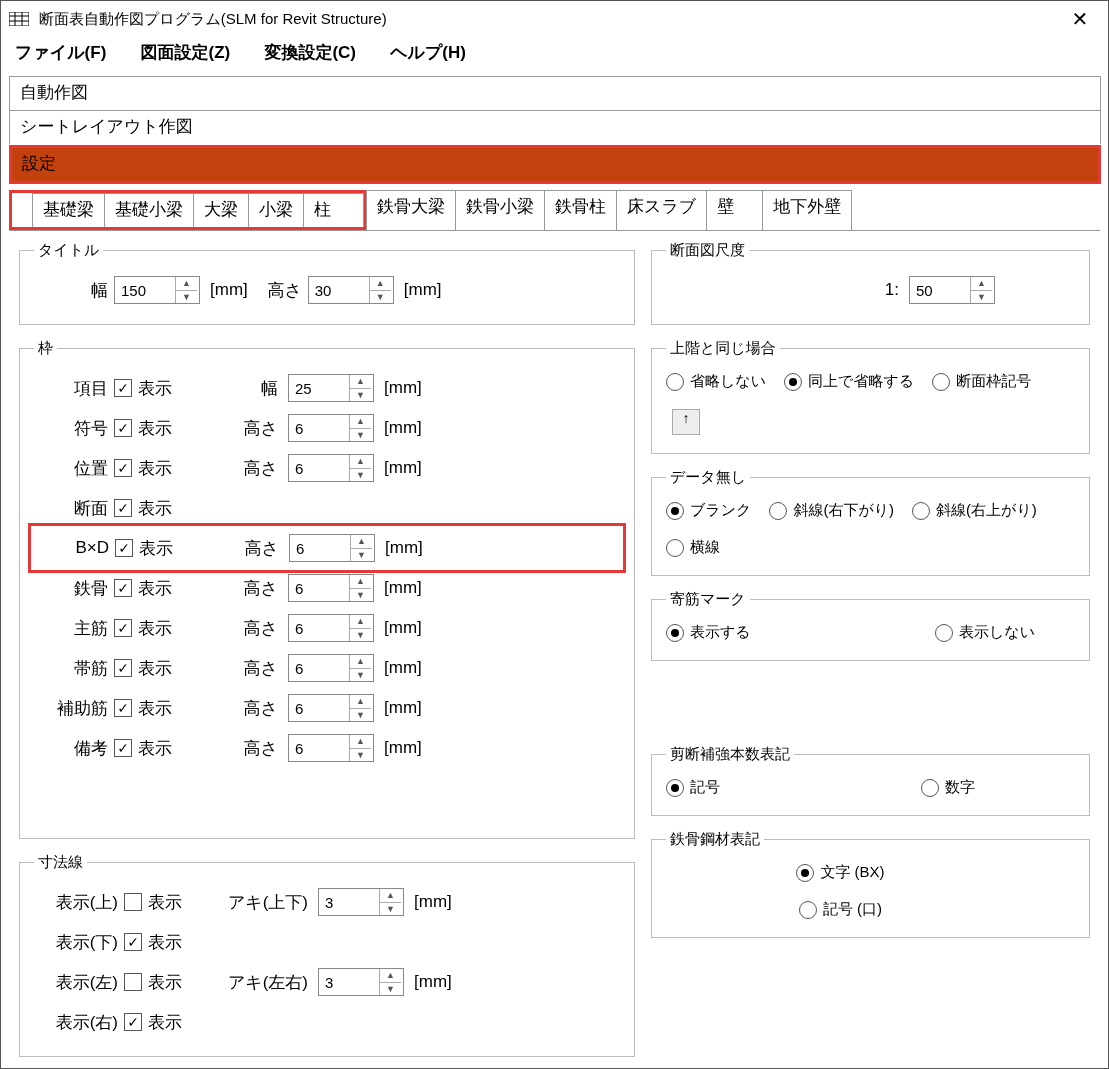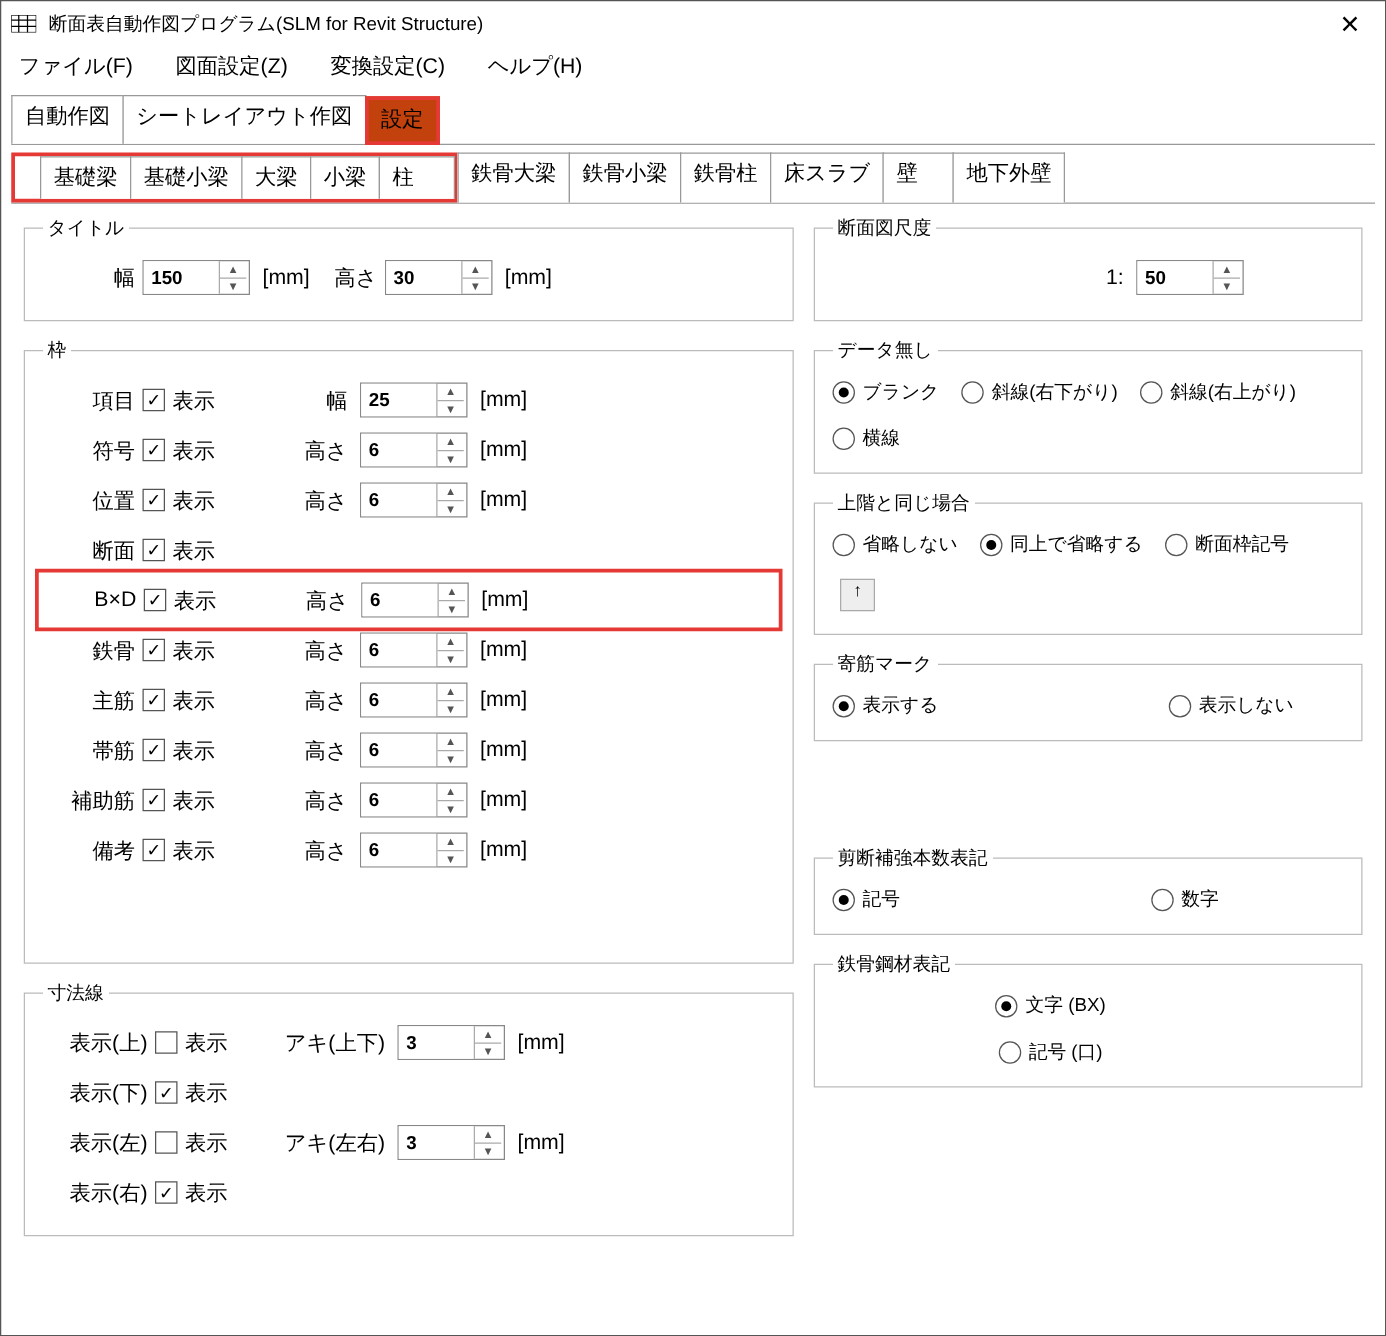"ファイル(F)" .menubar span { font-weight: none -> bold }
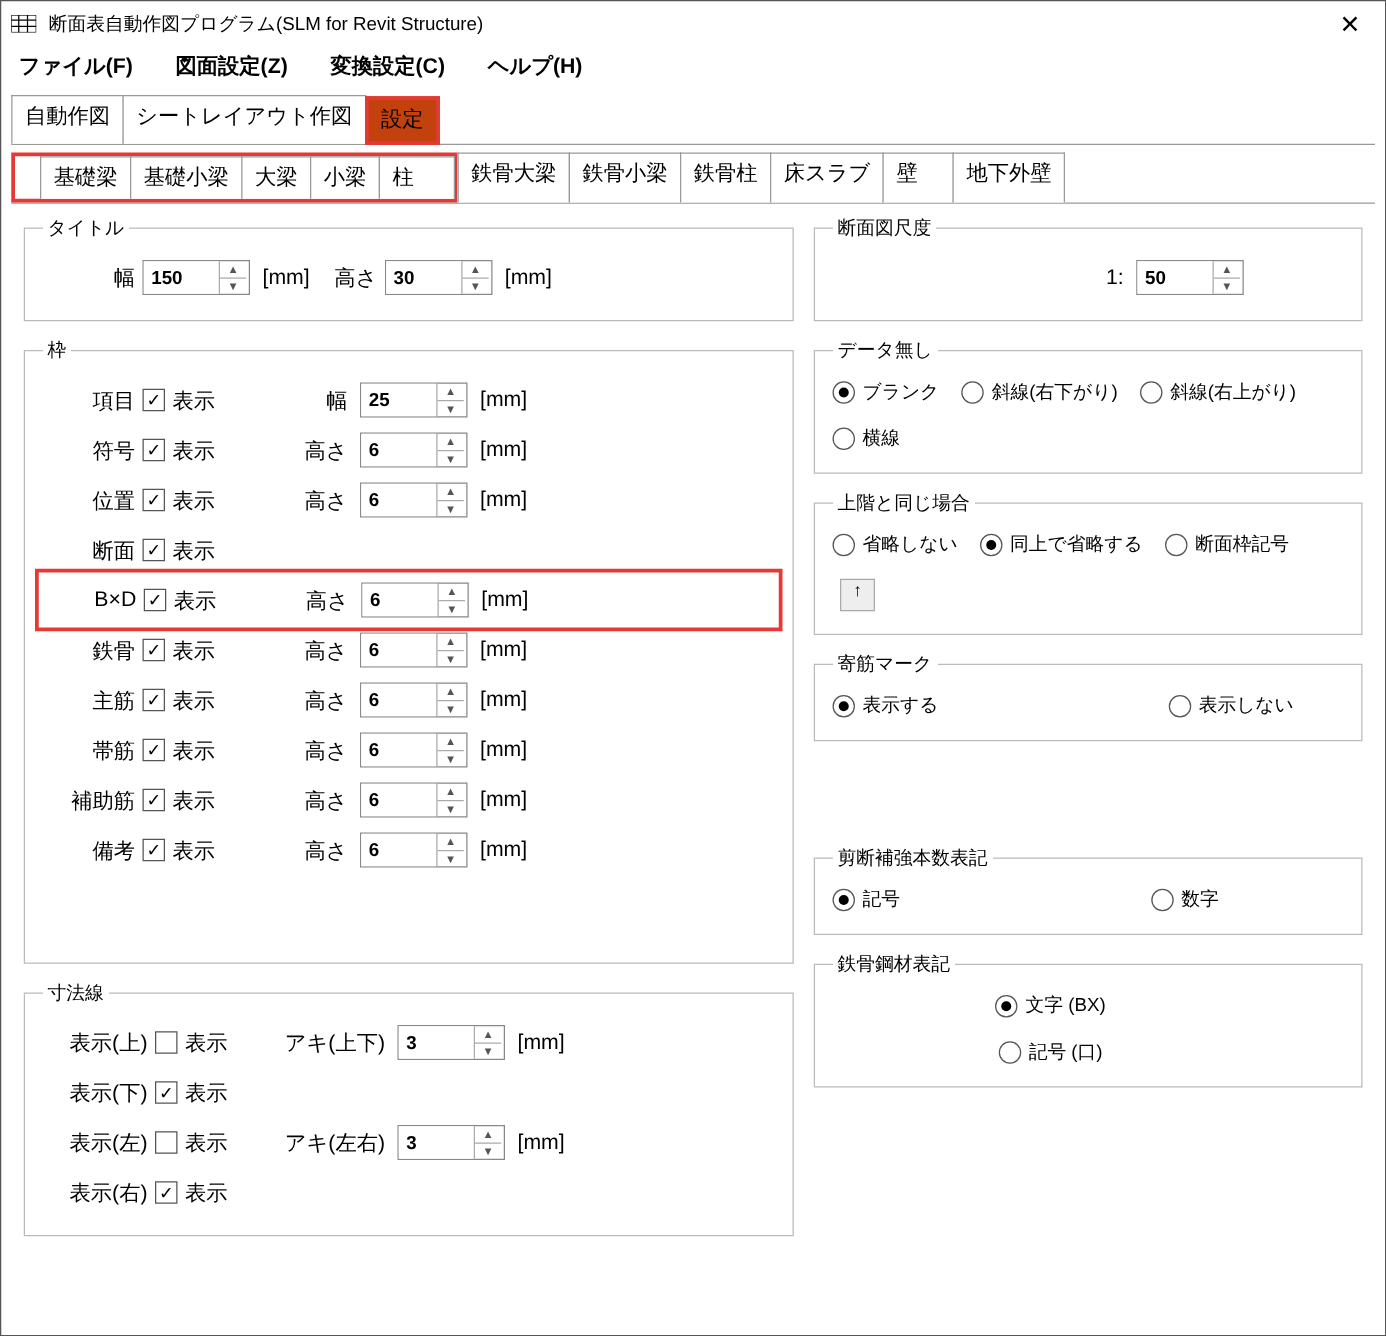"自動作図" .tabs1 { flex-direction: none -> column }
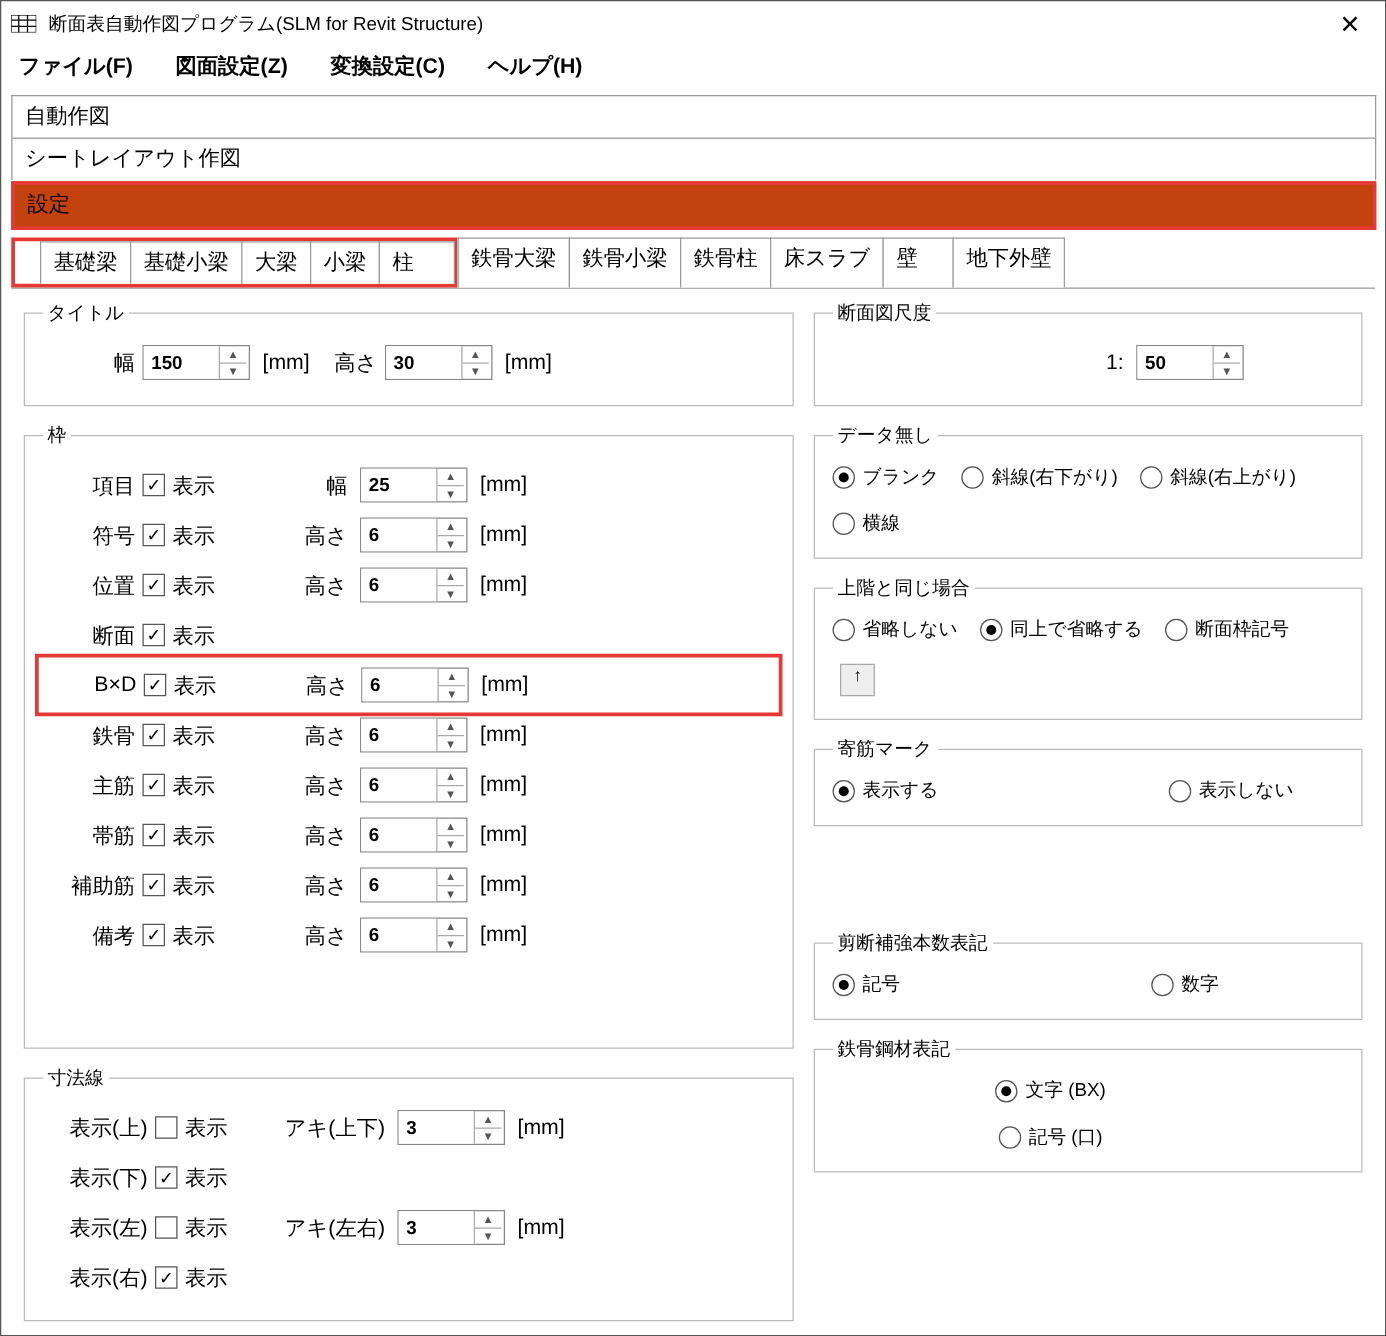"150" .spin input { font-weight: bold -> none }
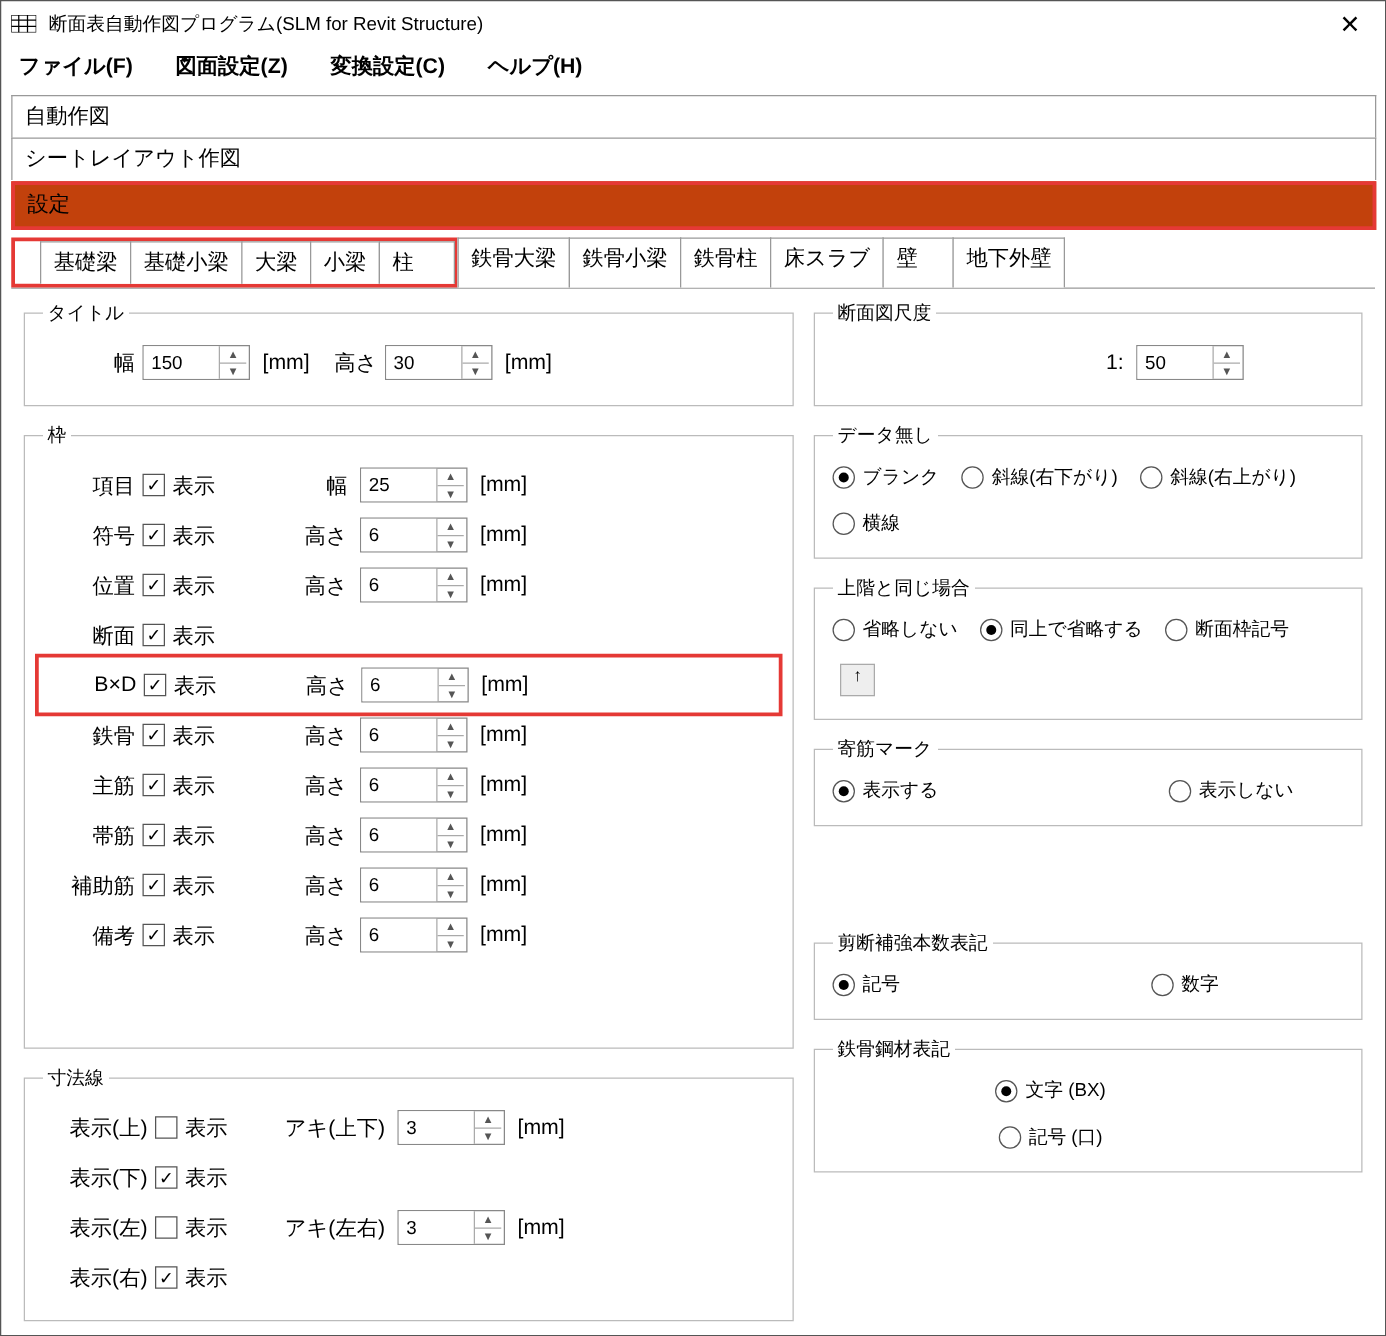"データ無し" fieldset { order: before "上階と同じ場合" -> after "上階と同じ場合" }
